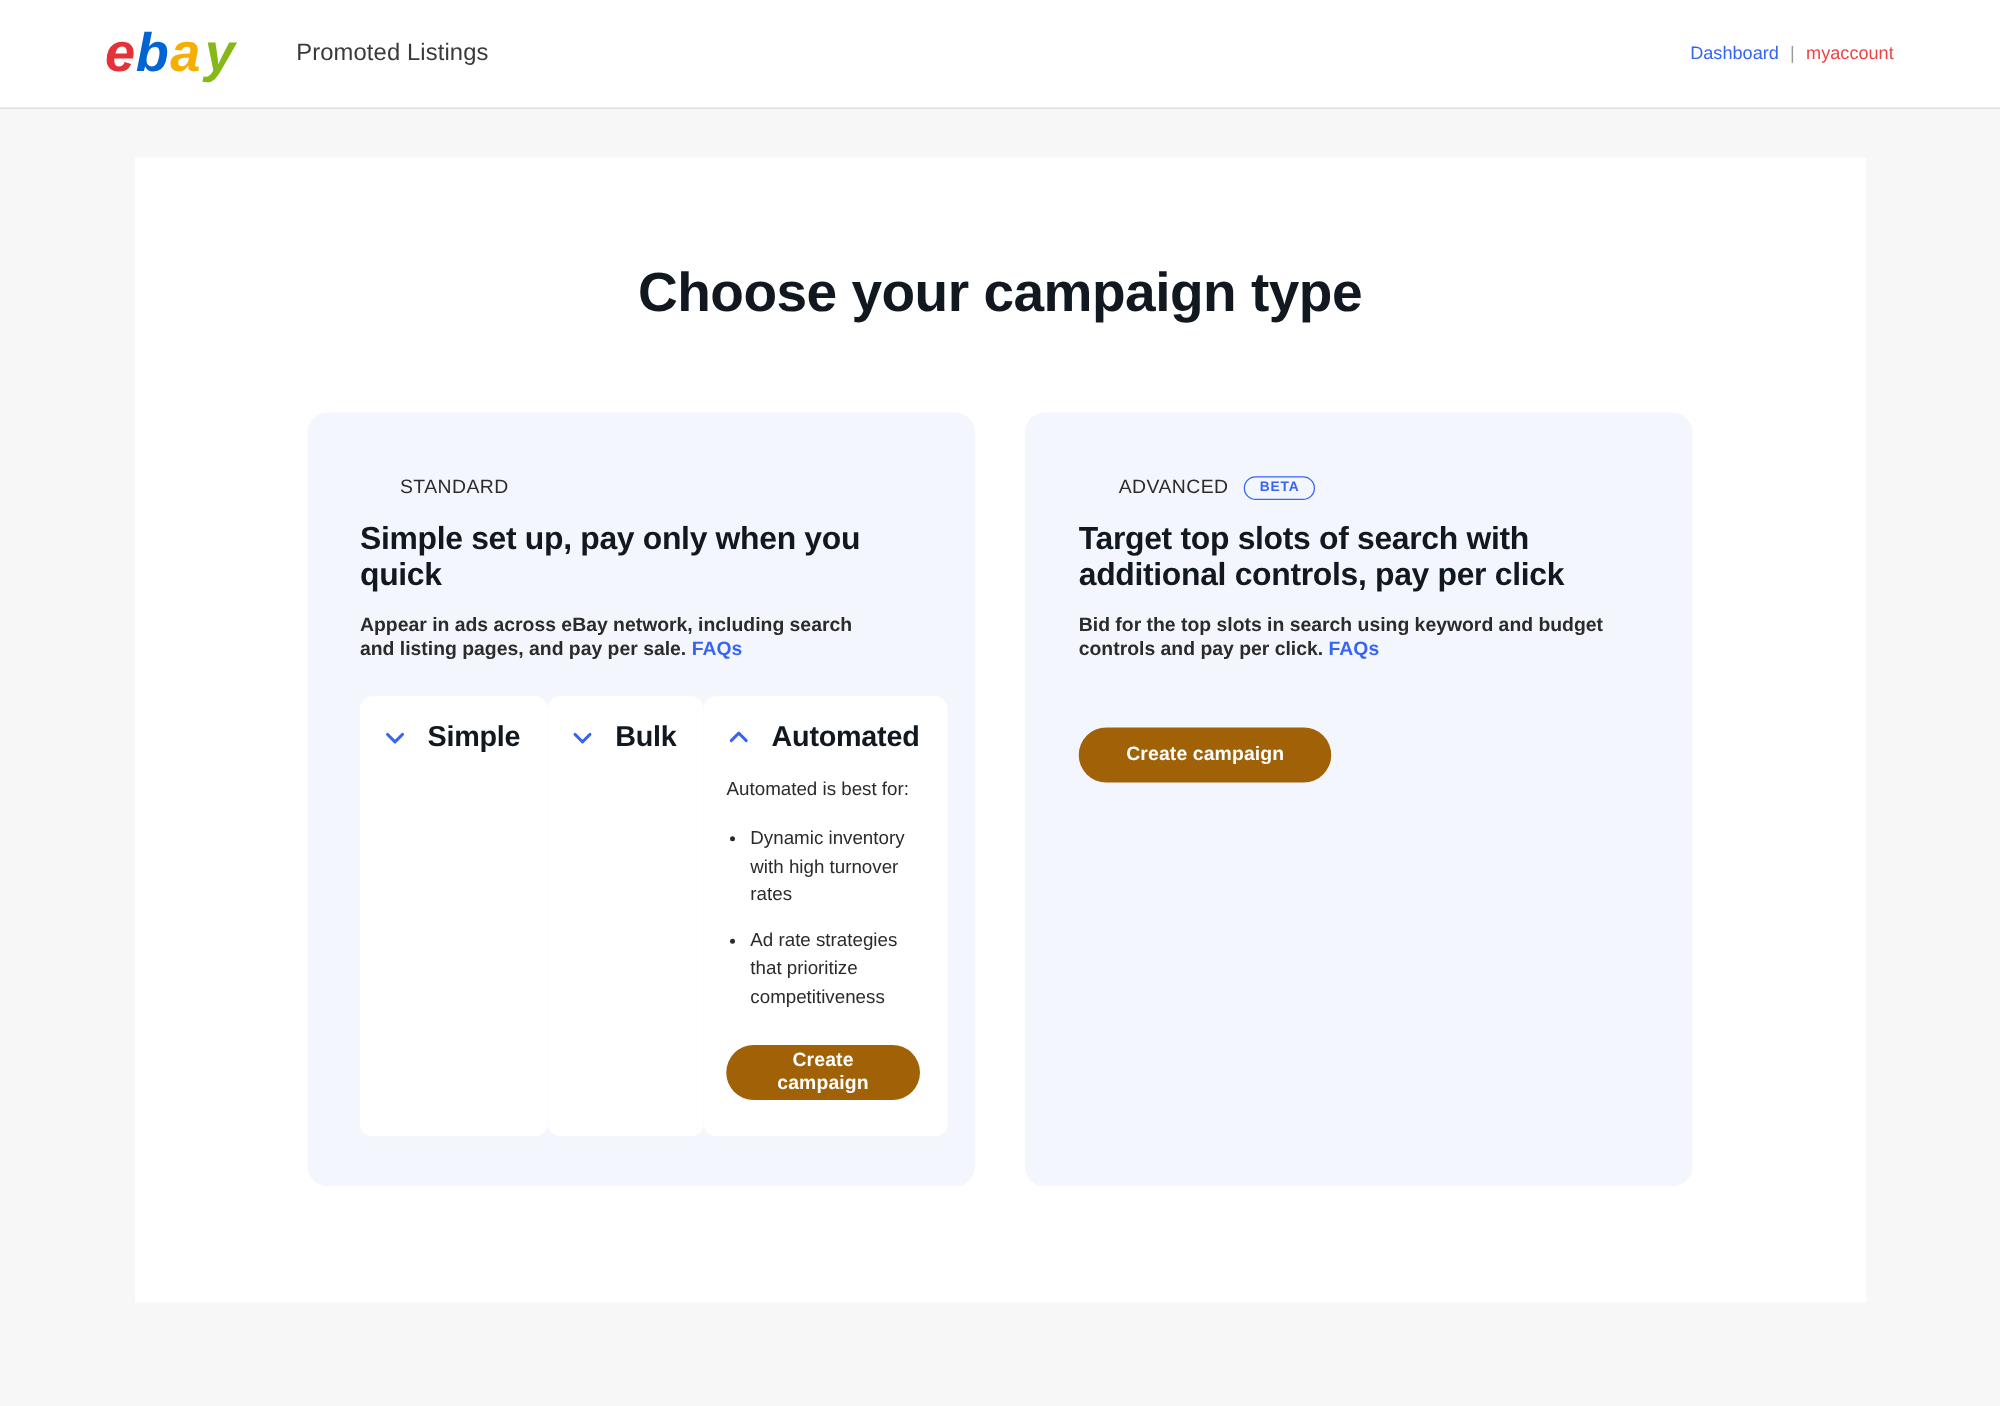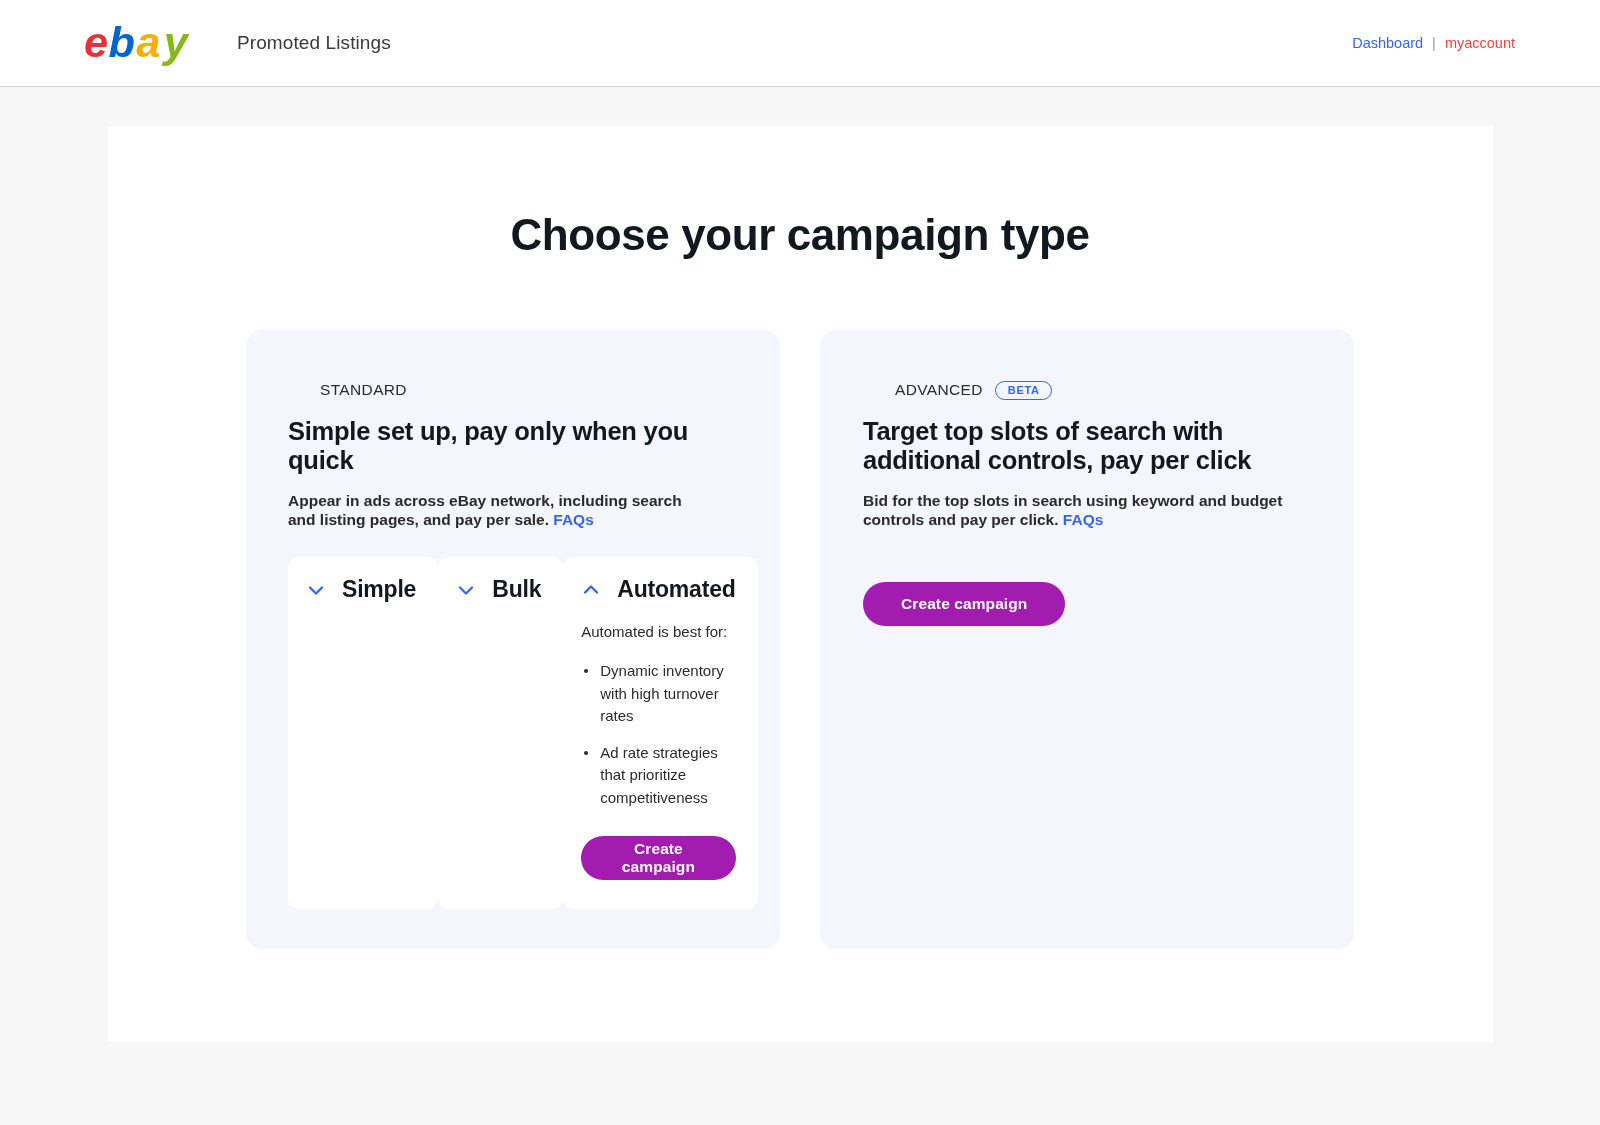"Create campaign" .btn-primary { background: #a21caf -> #a16207 }
